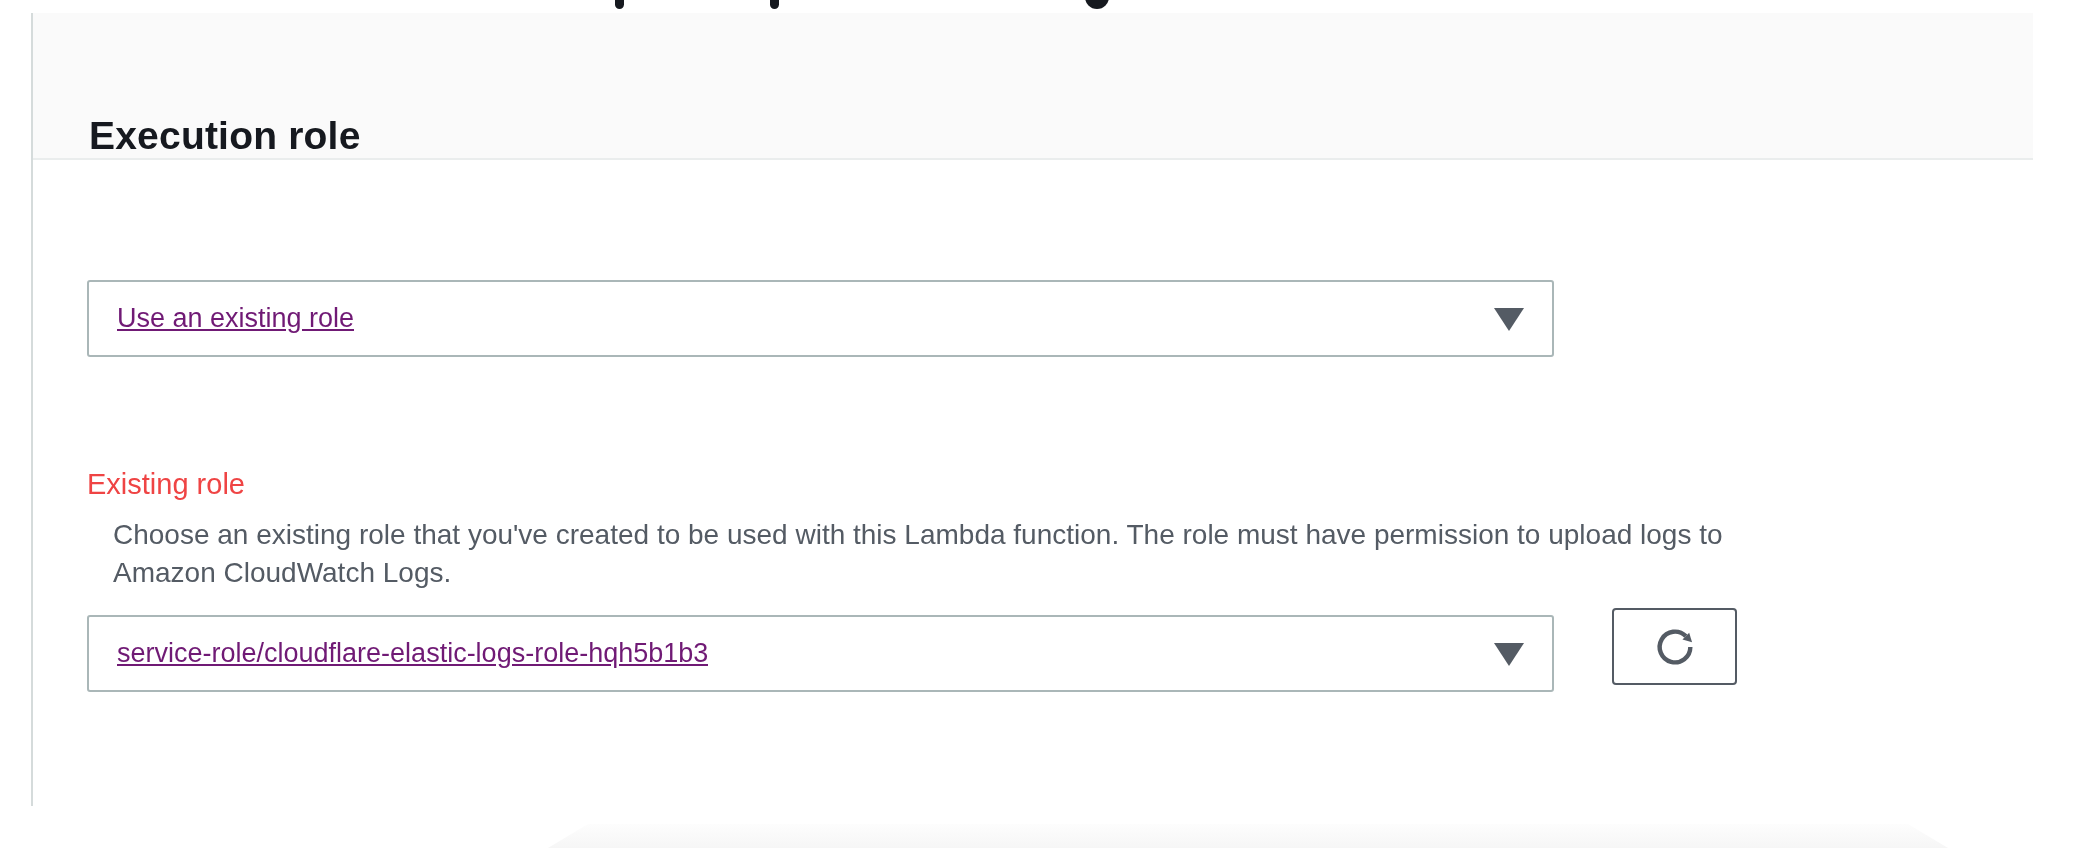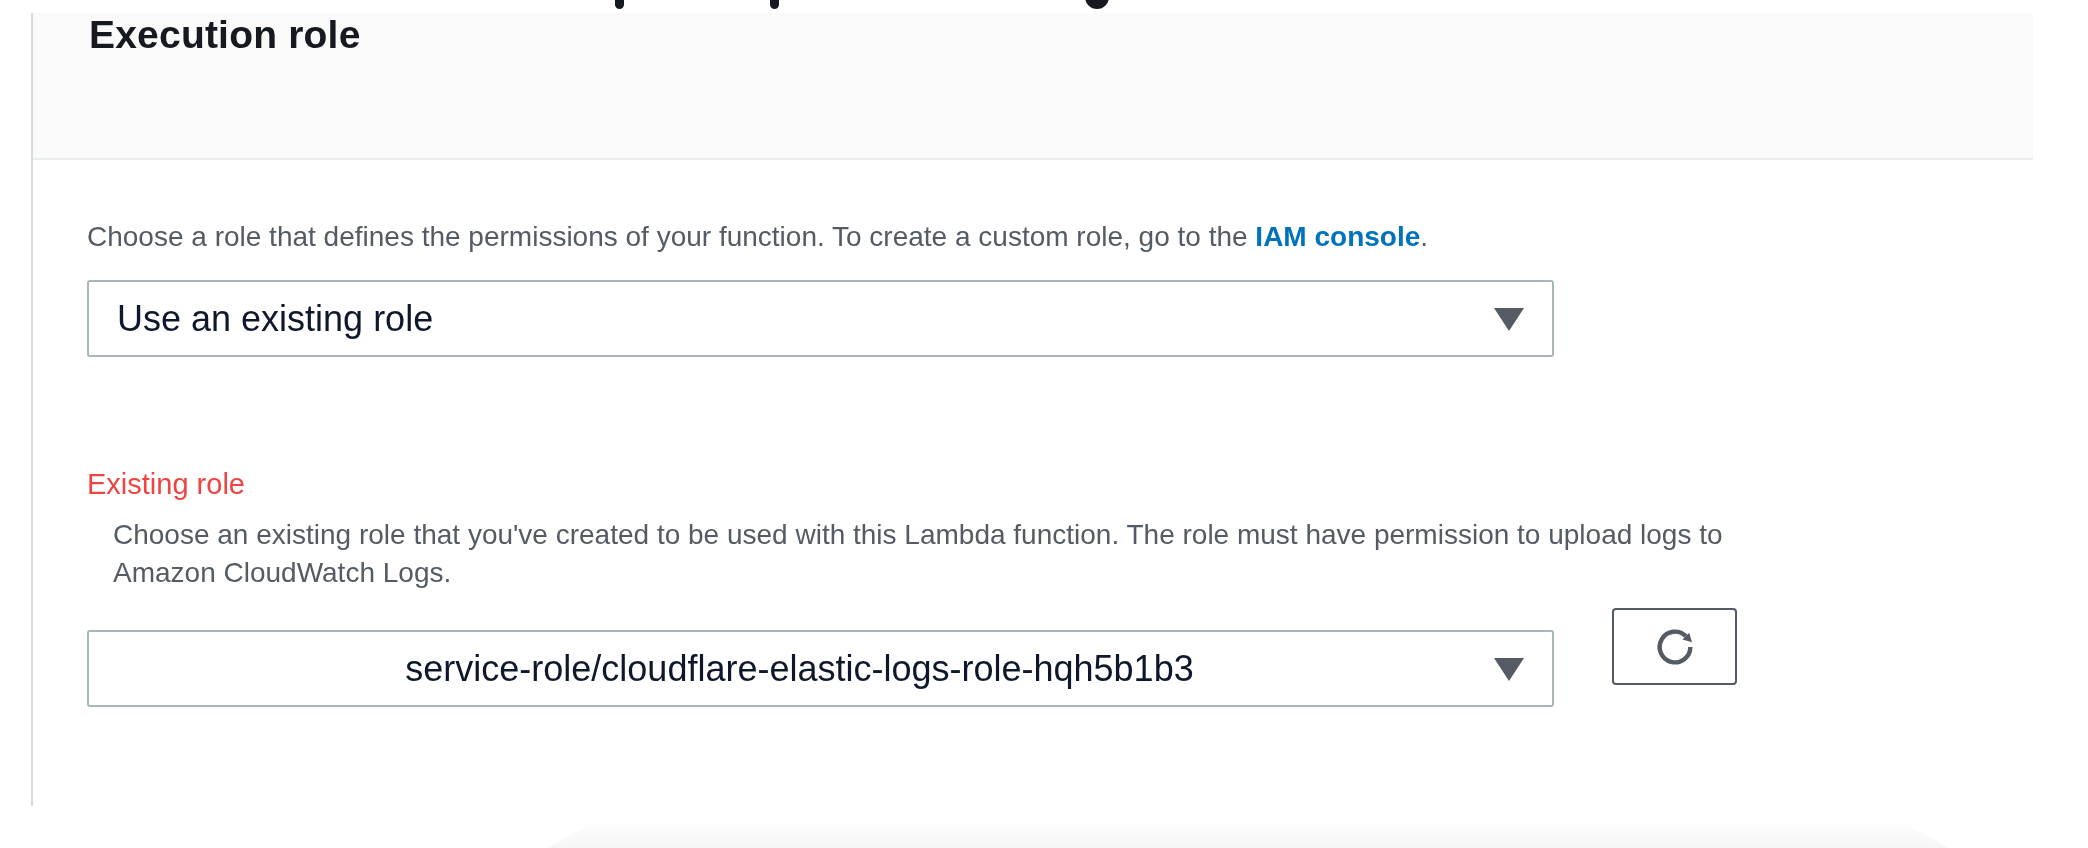"Execution role" .panel-header { align-items: flex-start -> flex-end }
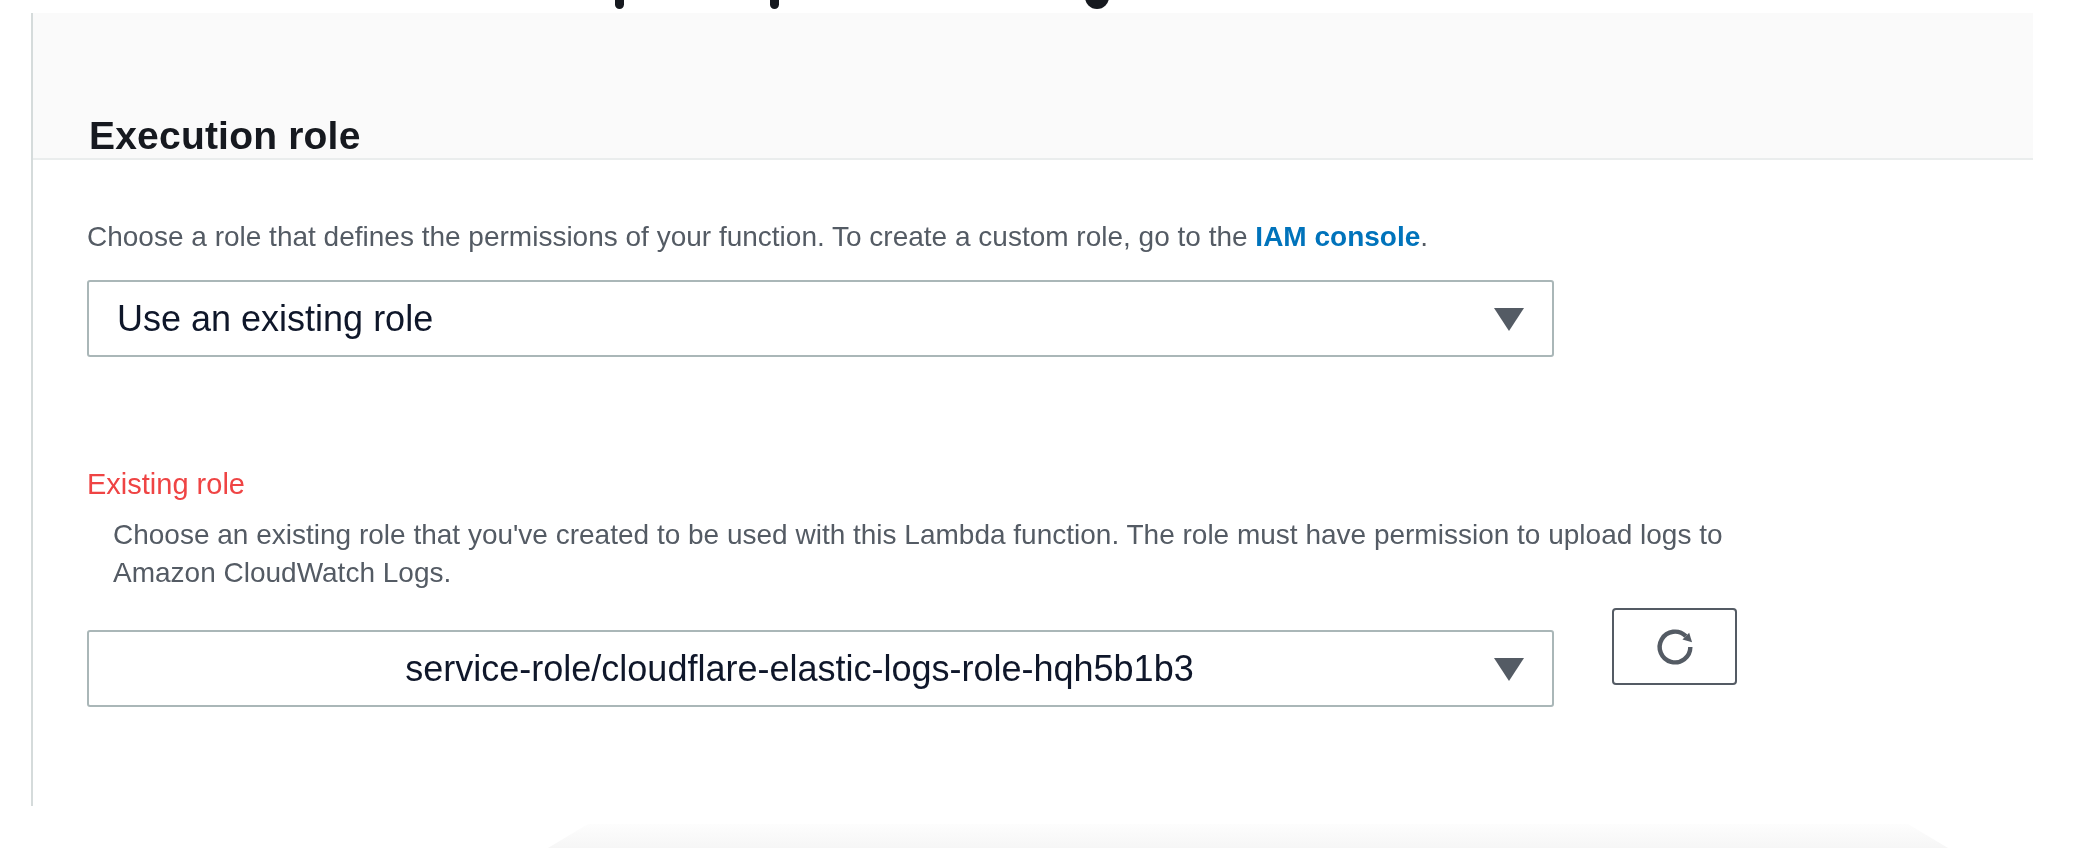"Choose a role that defines" div.desc { html: <div><span>Choose a role that defines the permissions of your function. To create a custom role, go to the </span><a>IAM console</a><span>.</span></div> -> none }
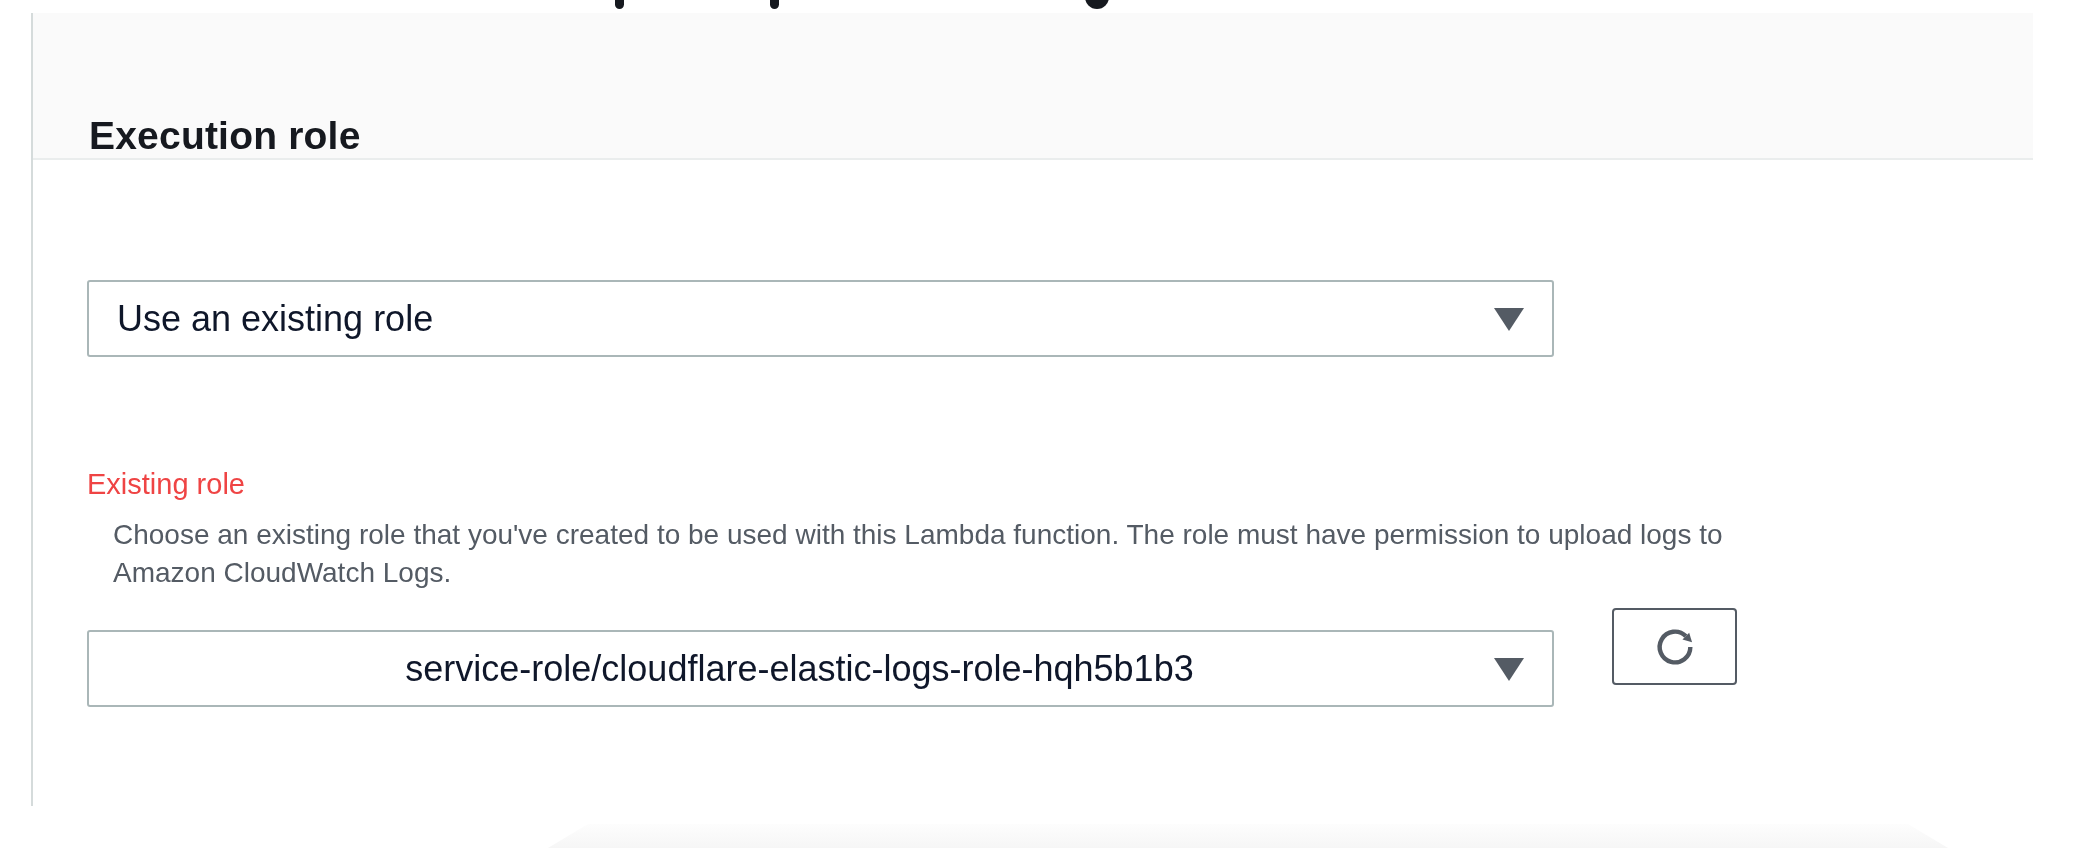"Use an existing role" .select-value { color: #0f172a -> #701a75; font-size: 36px -> 27px; text-decoration: none -> underline }
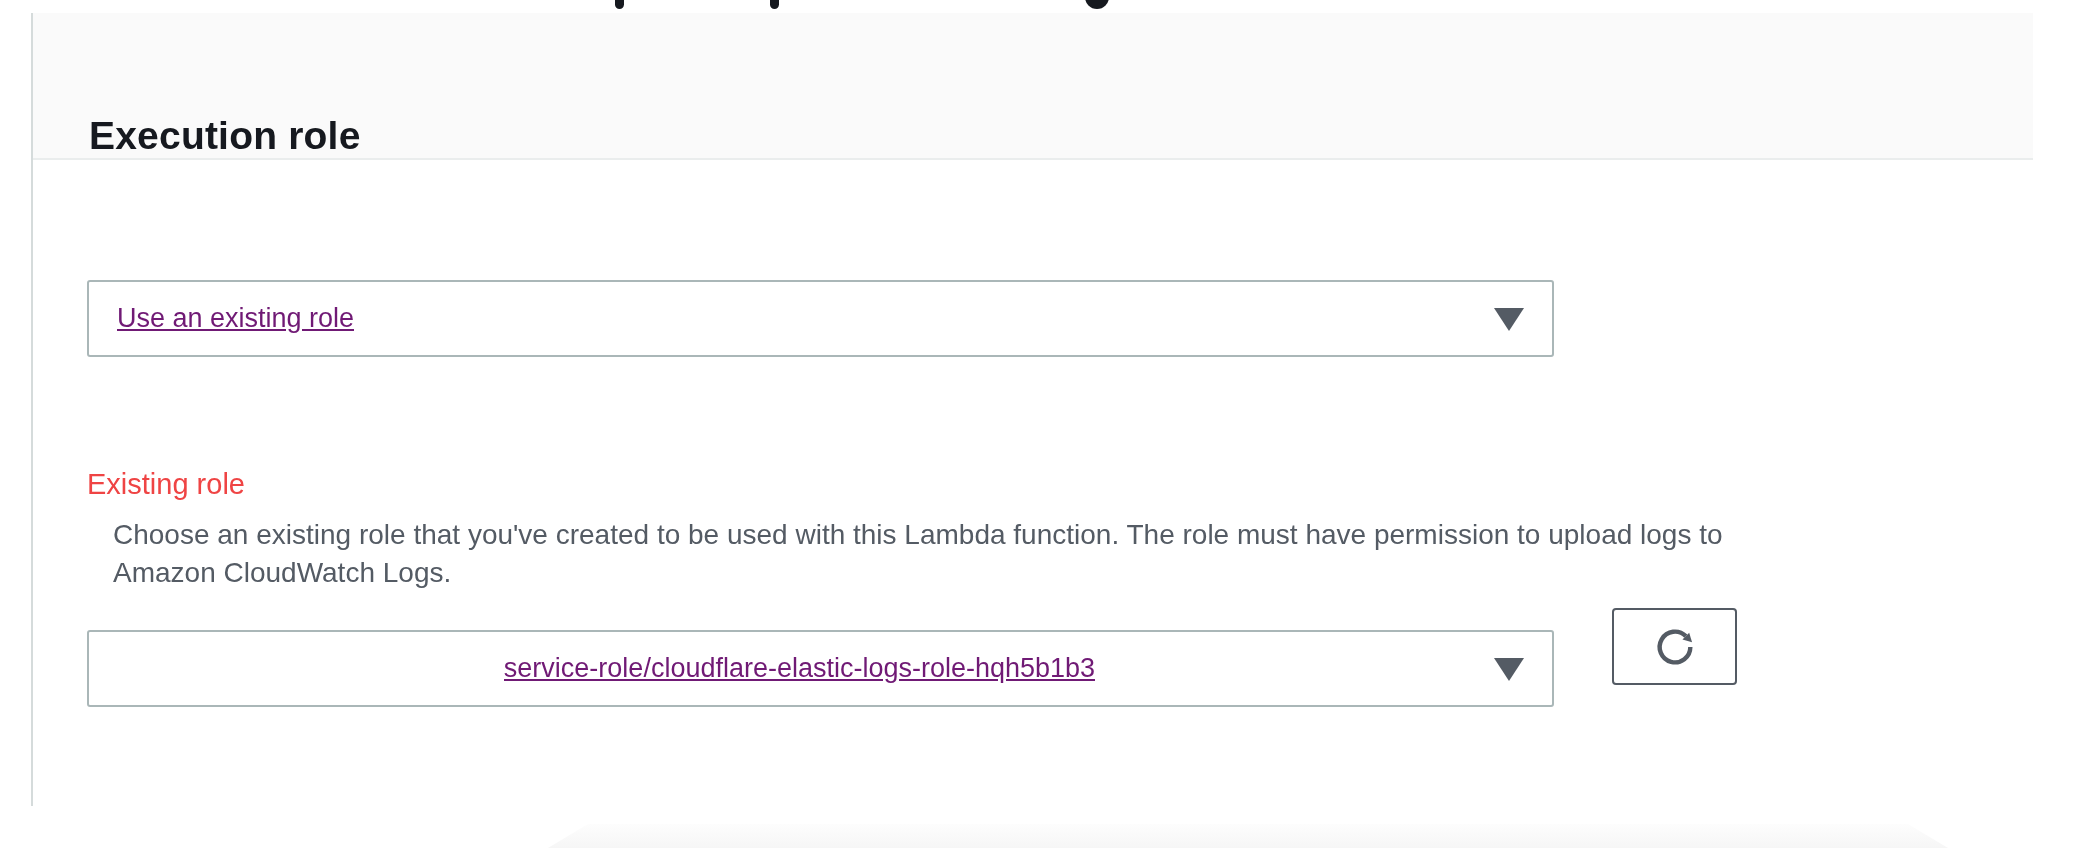"service-role/cloudflare-elastic-logs-rol" .select-2 { justify-content: center -> none; top: 617px -> 602px }
